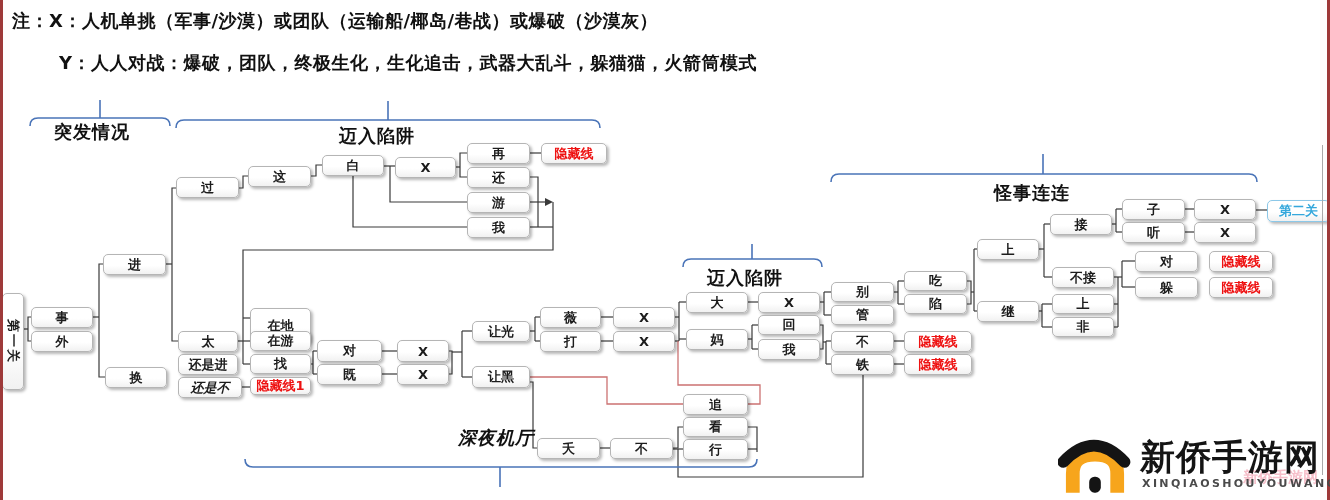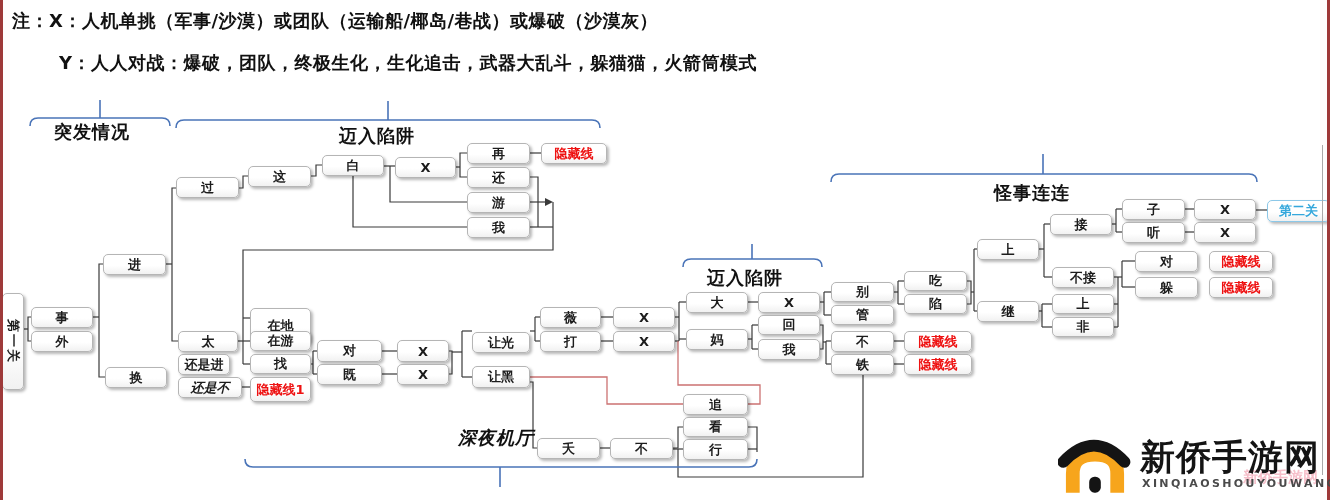"让光" div.node { top: 332px -> 321px }
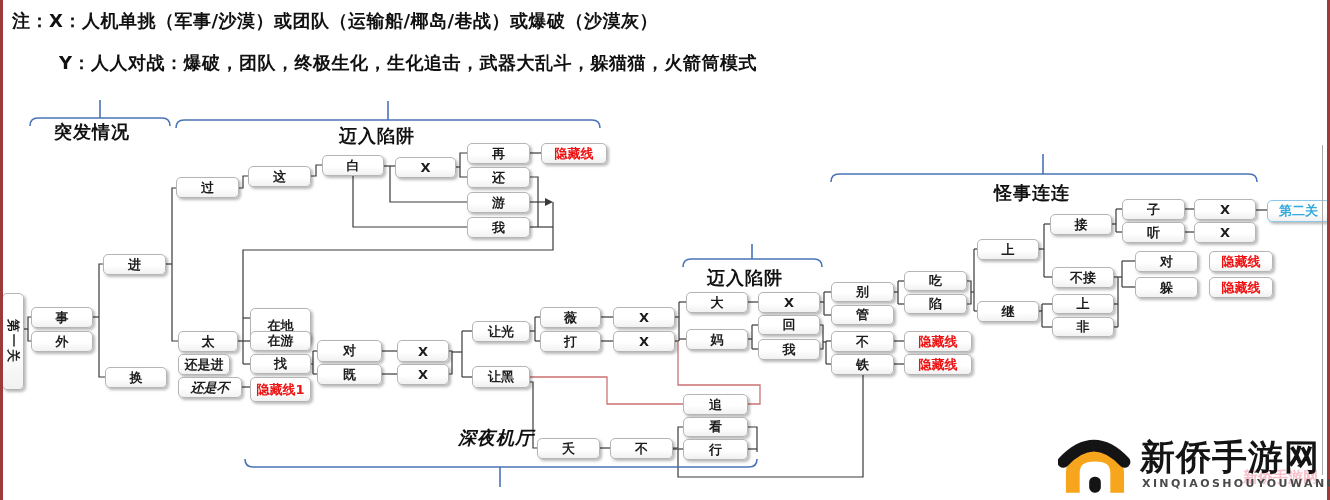"还是进" div.node { width: 52px -> 60px }
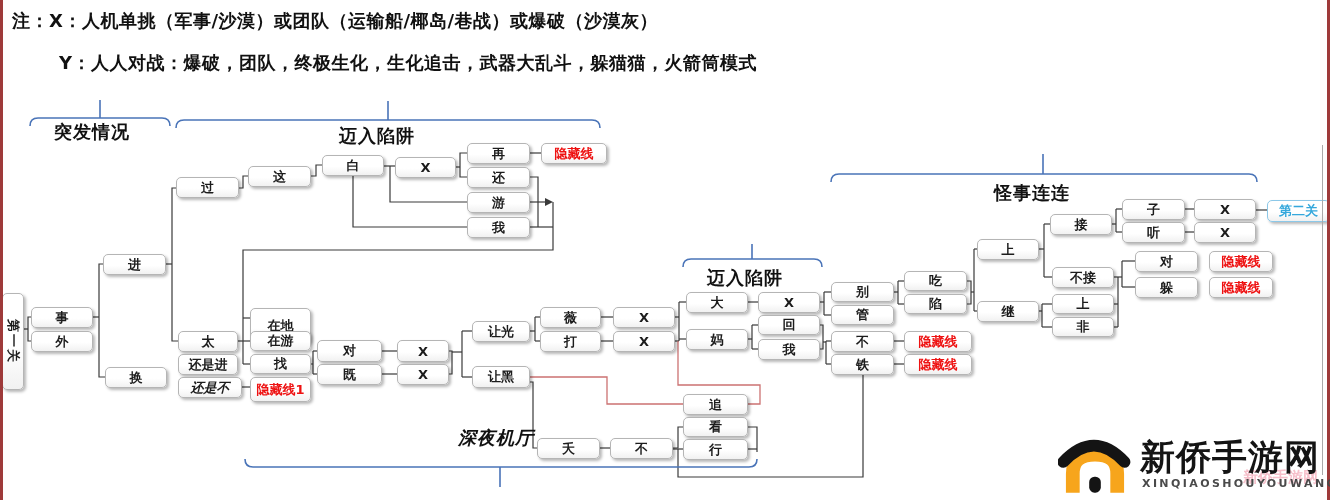"隐藏线1" div.node { height: 25px -> 18px }
